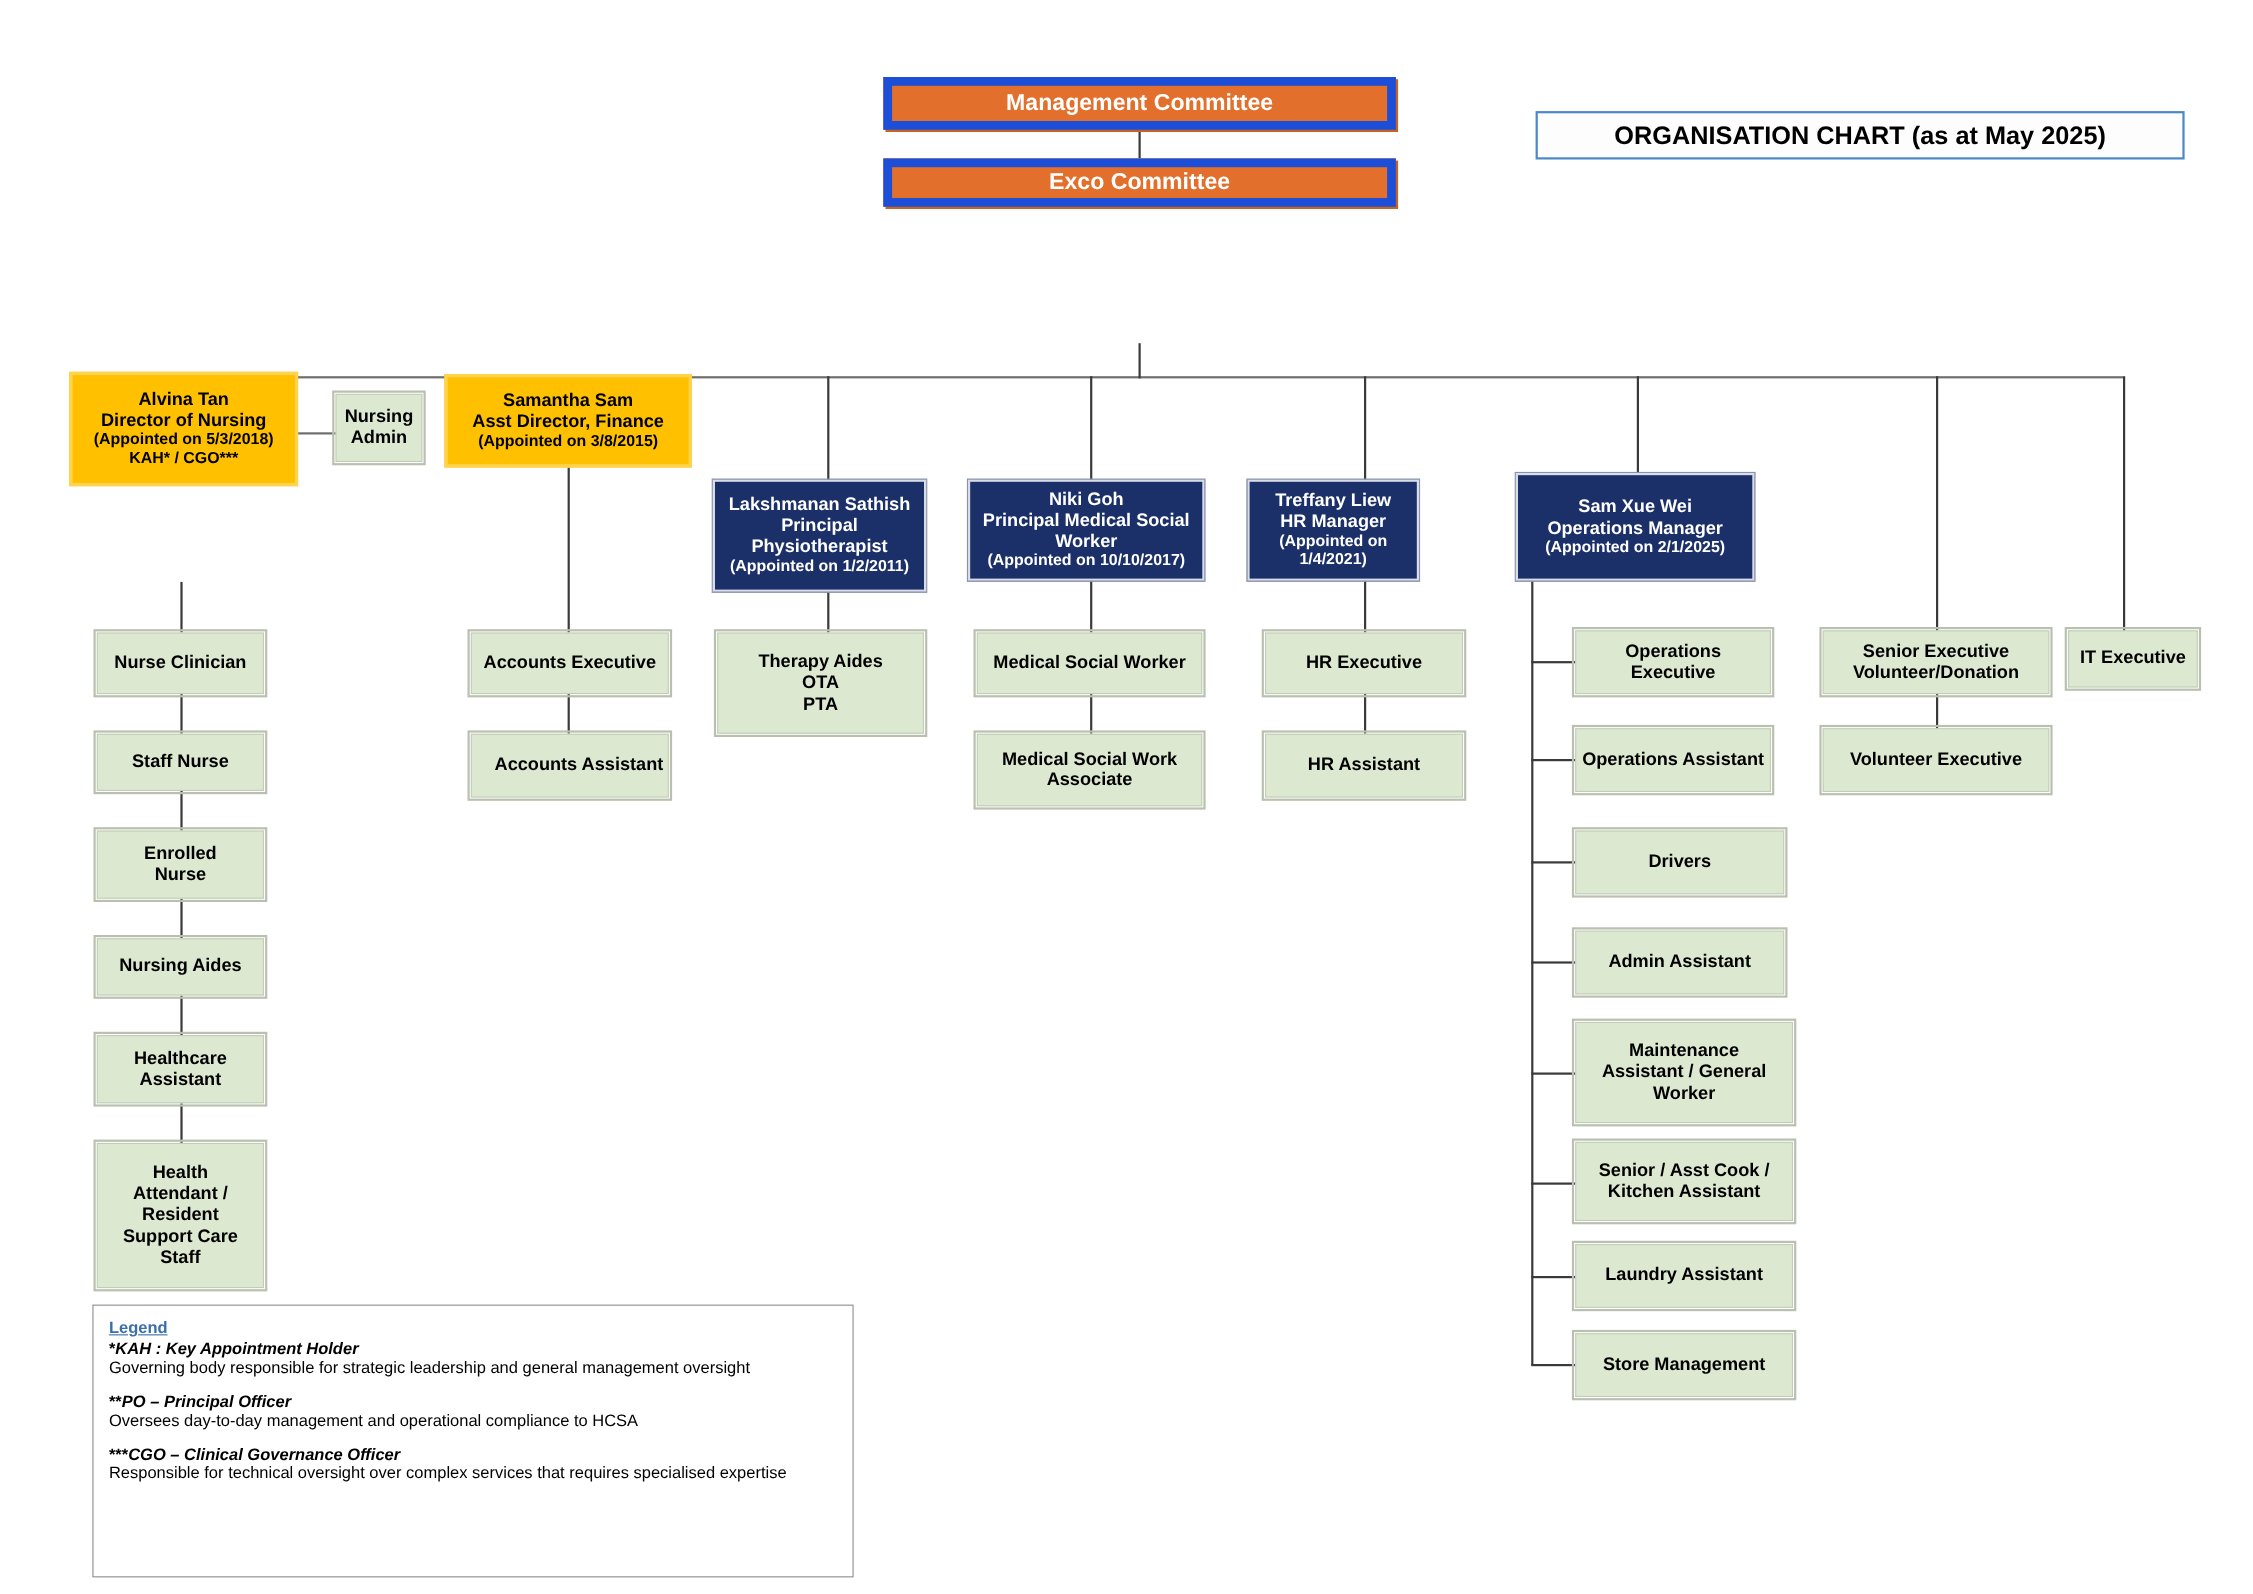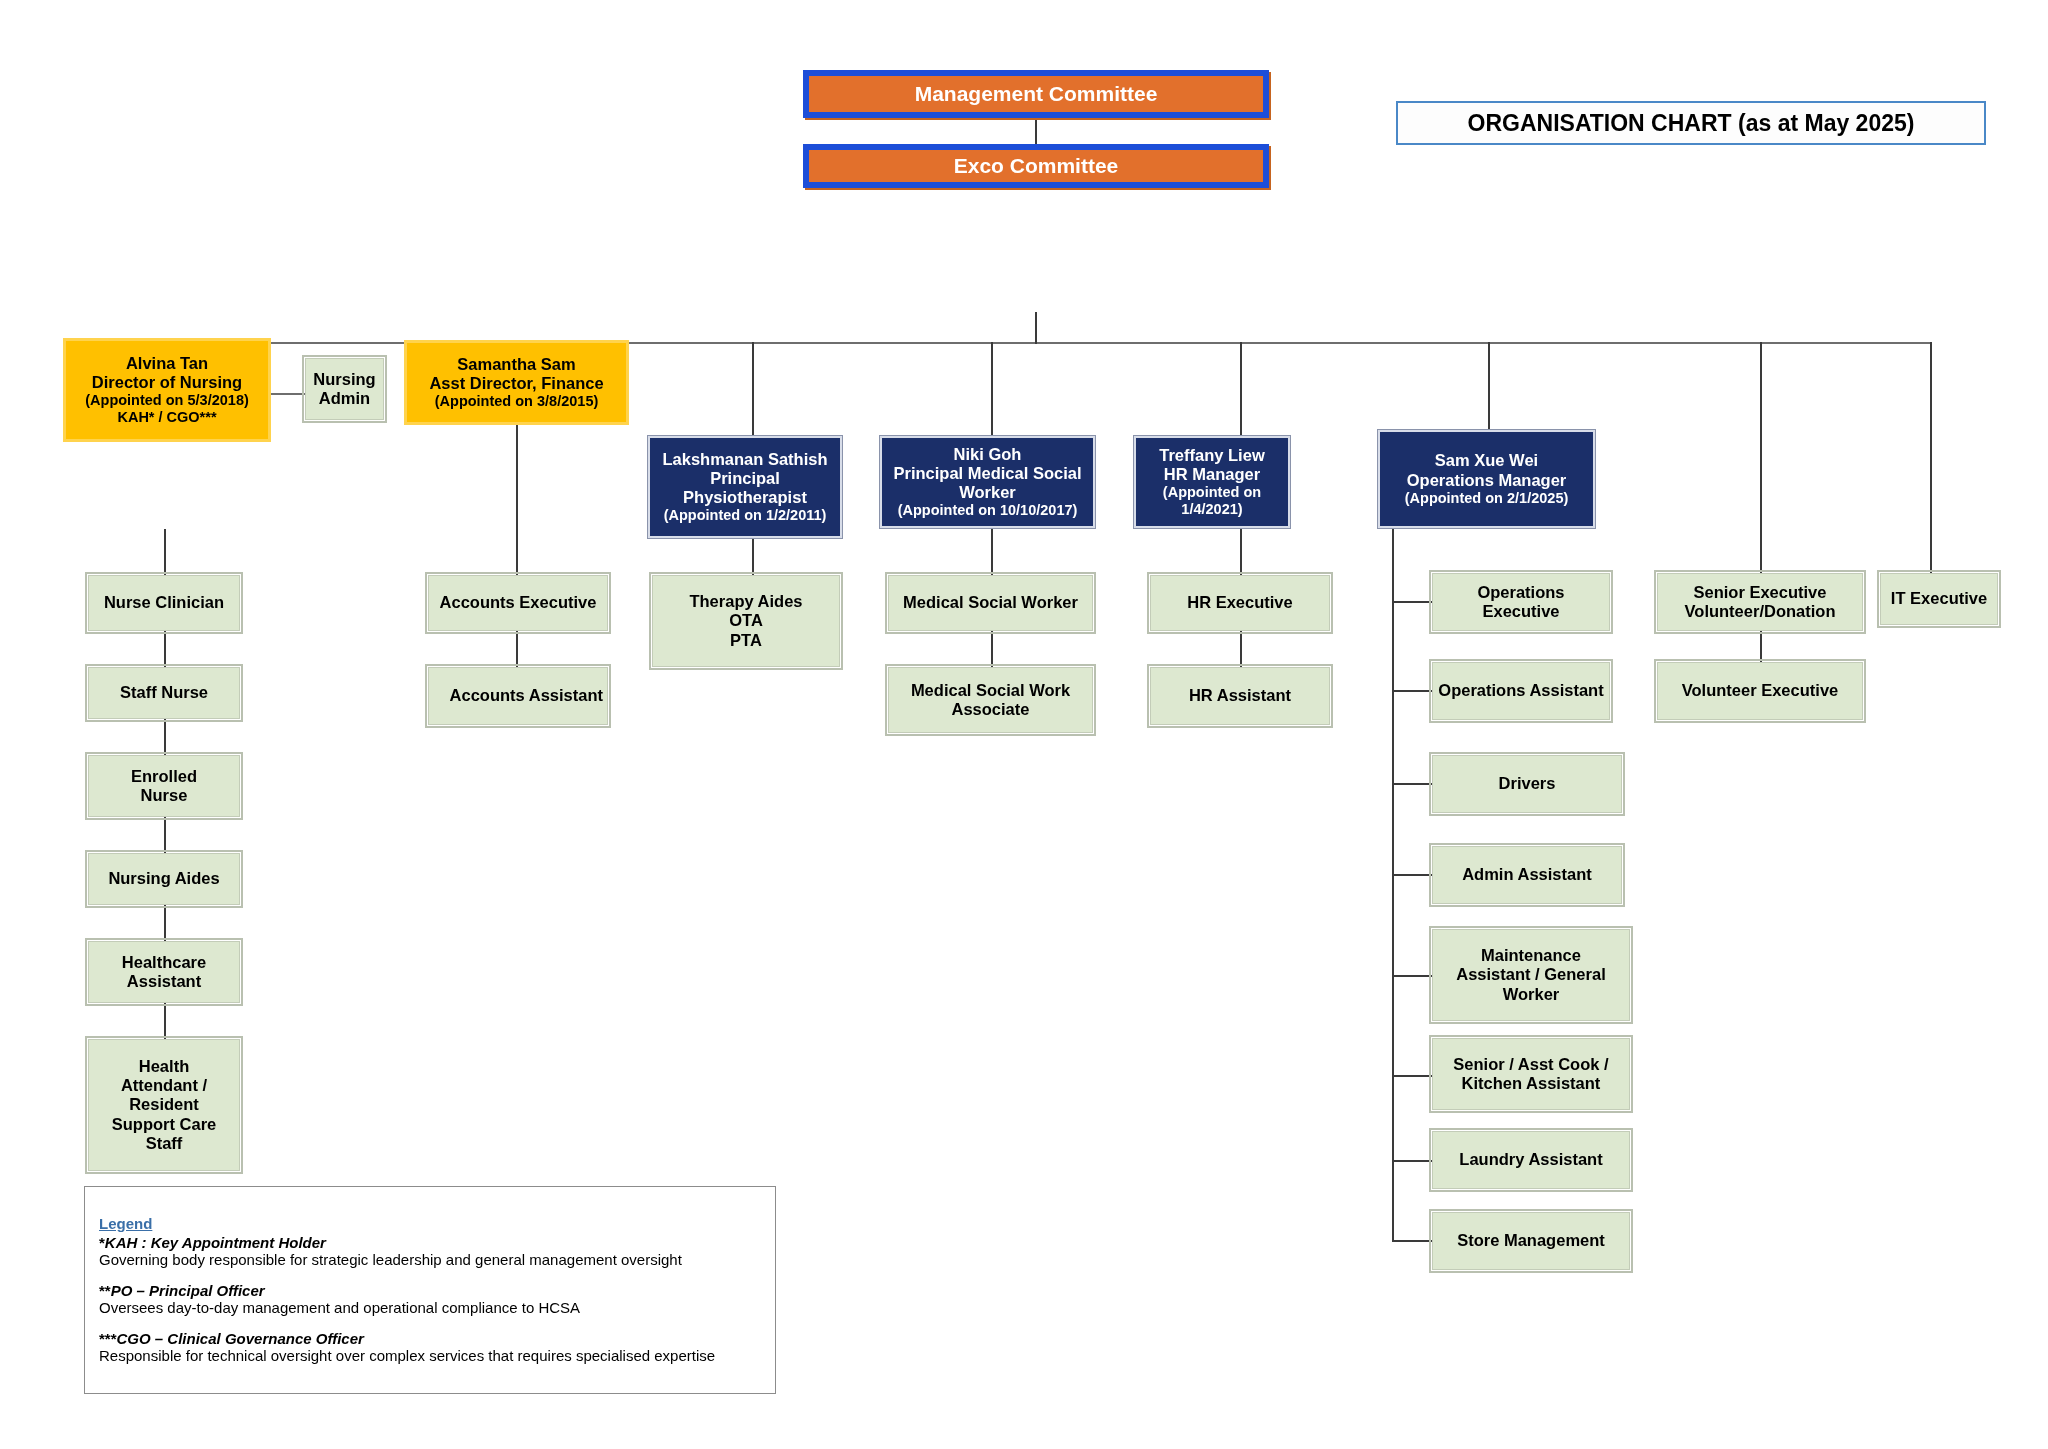"Management Committee" .orange { border: 6px solid #1d4ed8 -> 8px solid #1d4ed8 }
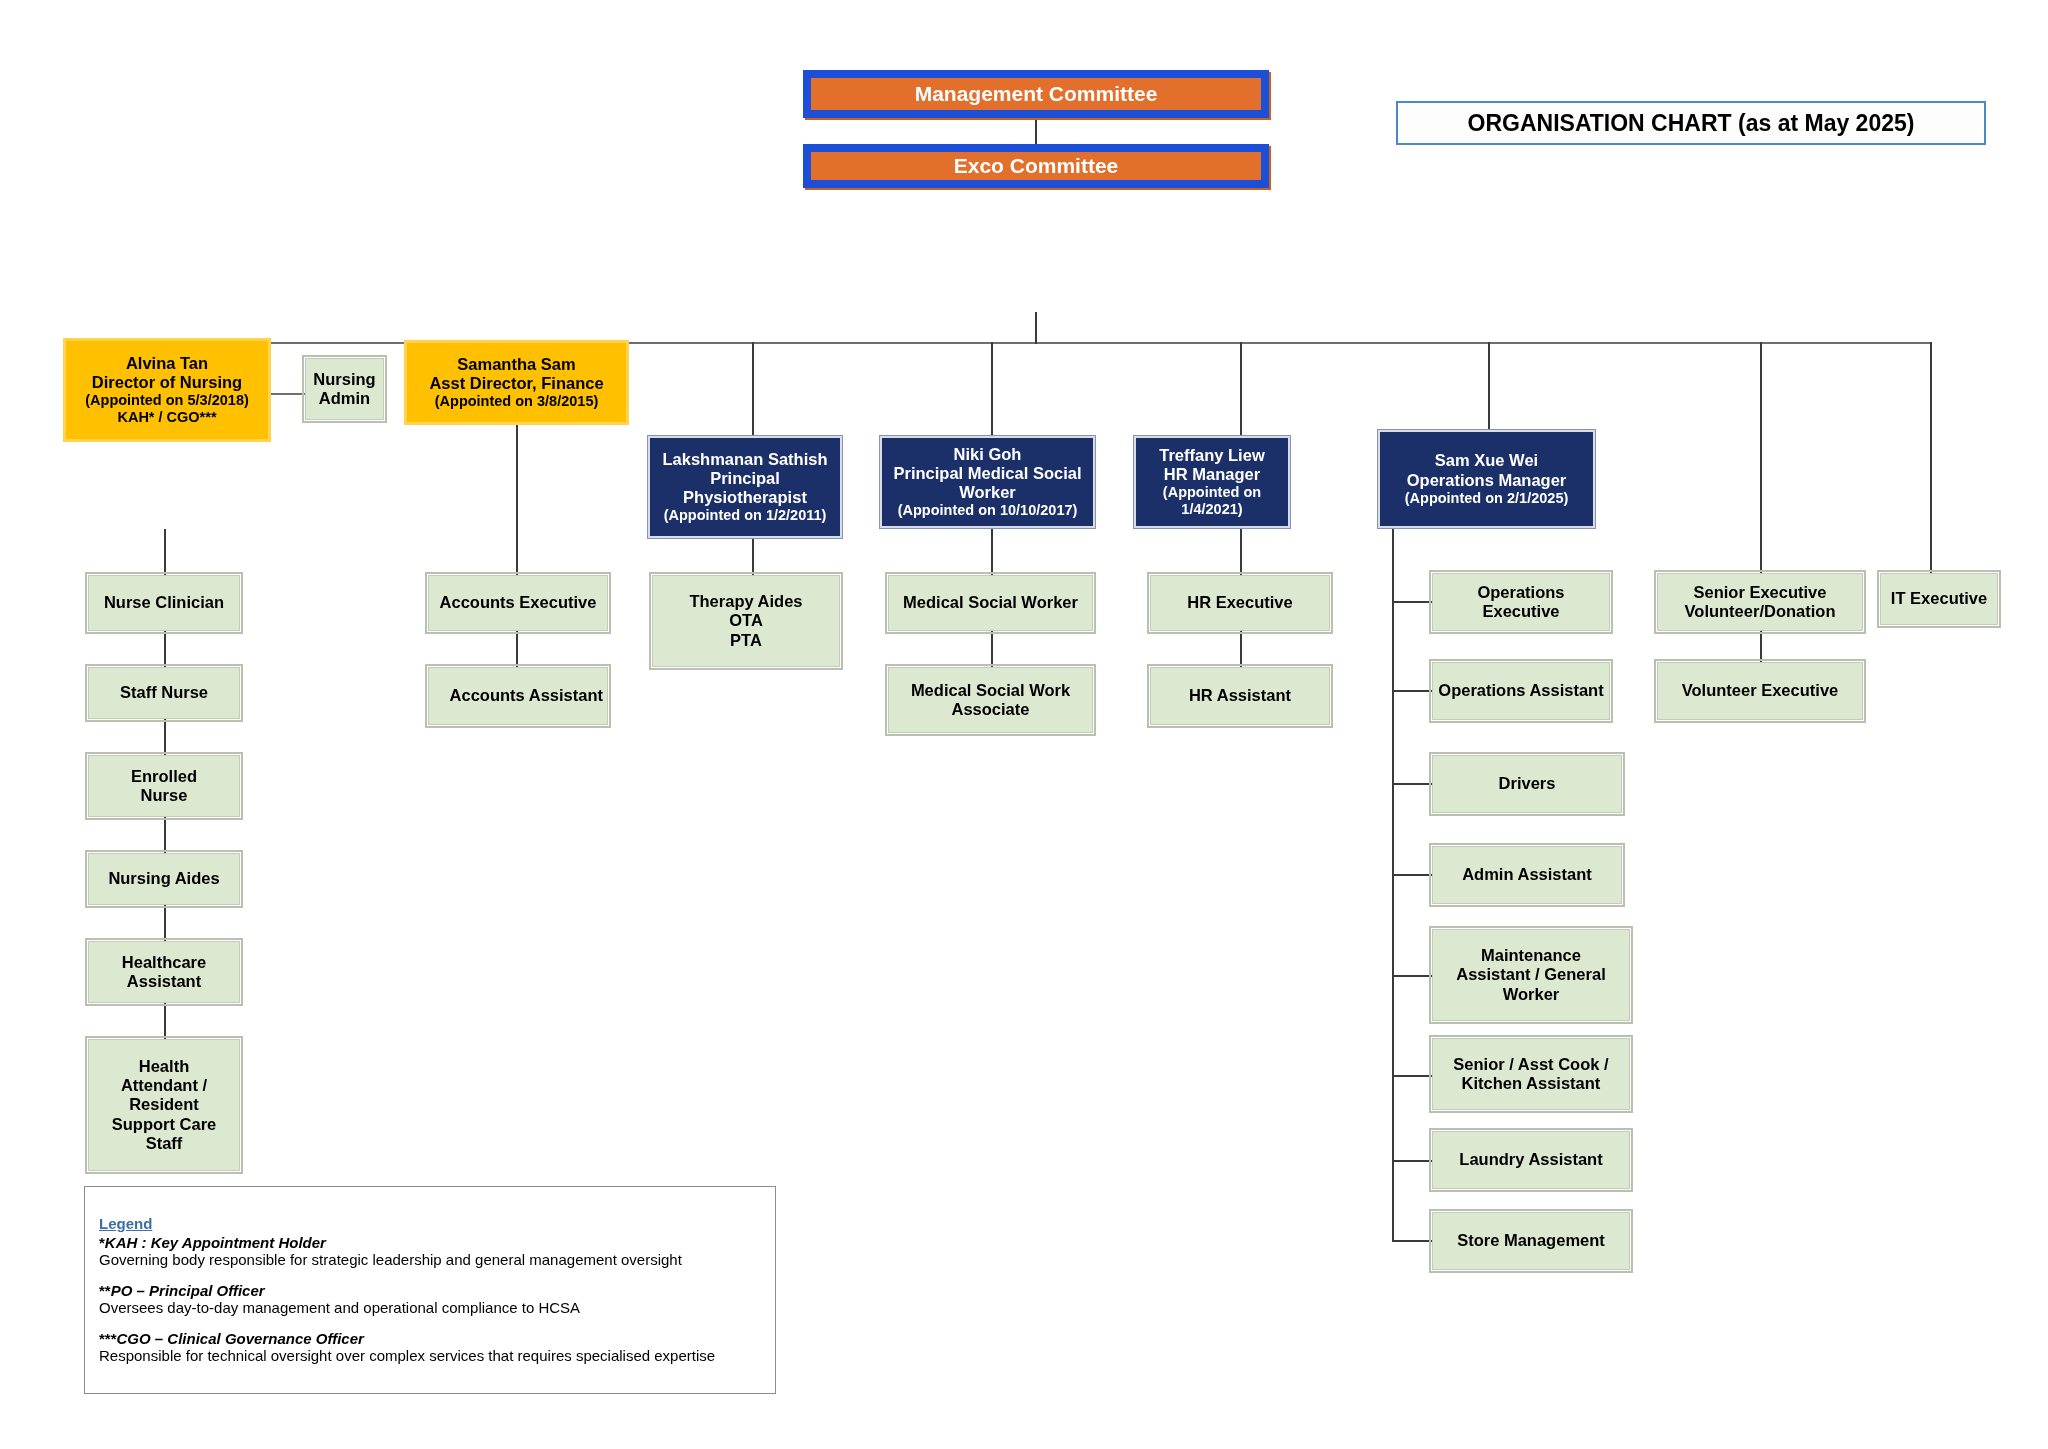"Legend" #legend { height: 208px -> 248px; padding: 28px 14px -> 12px 14px }
